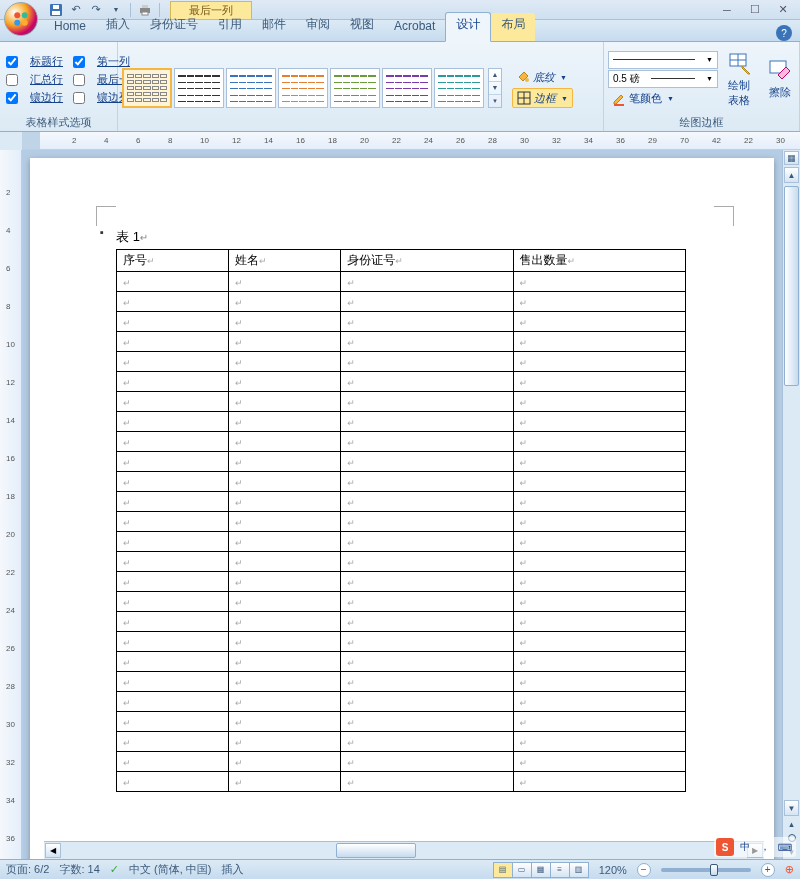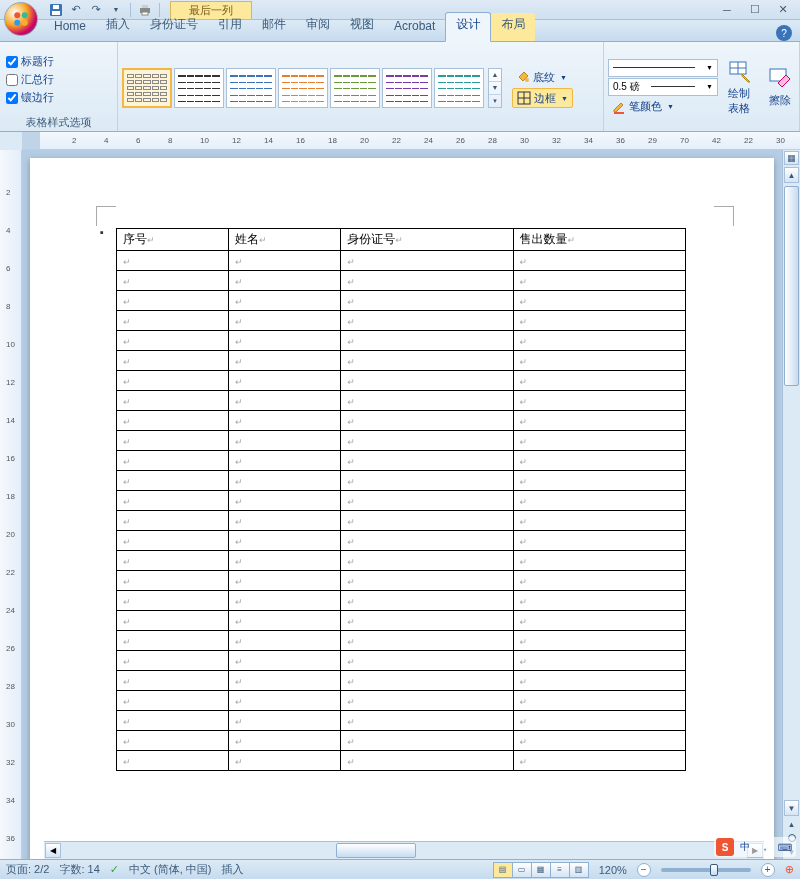"标题行" .check-item { gap: 3px -> 12px; text-decoration: none -> underline }
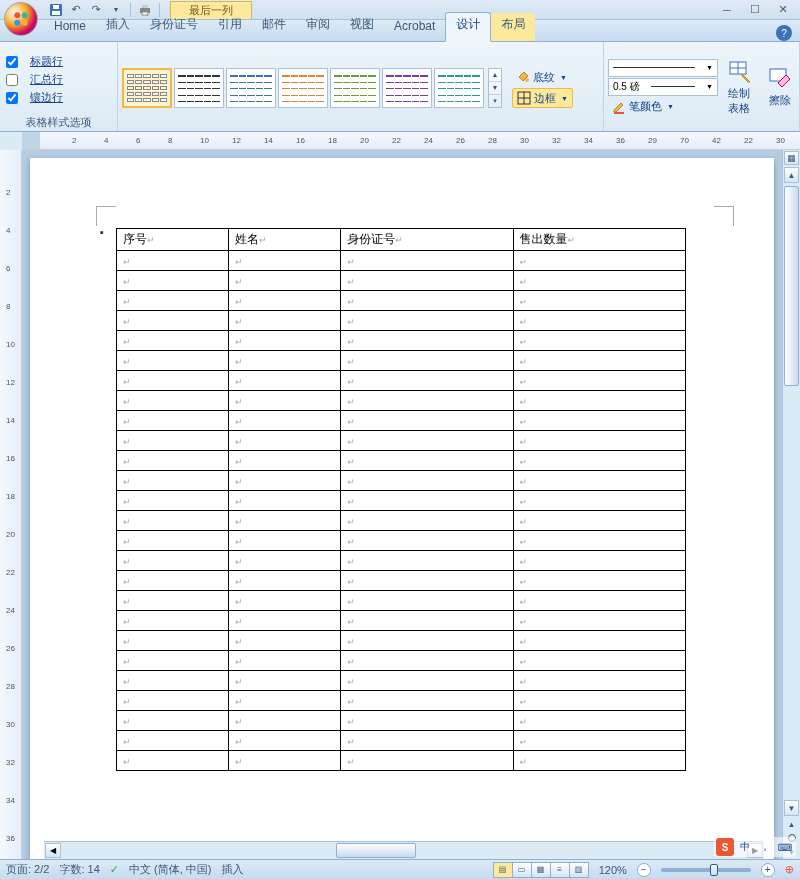"第一列" div.check-col { html: none -> <div> <label> <input> <span>第一列</span> </label> <label> <input> <span>最后一列</span> </label> <label> <input> <span>镶边列</span> </label> </div> }
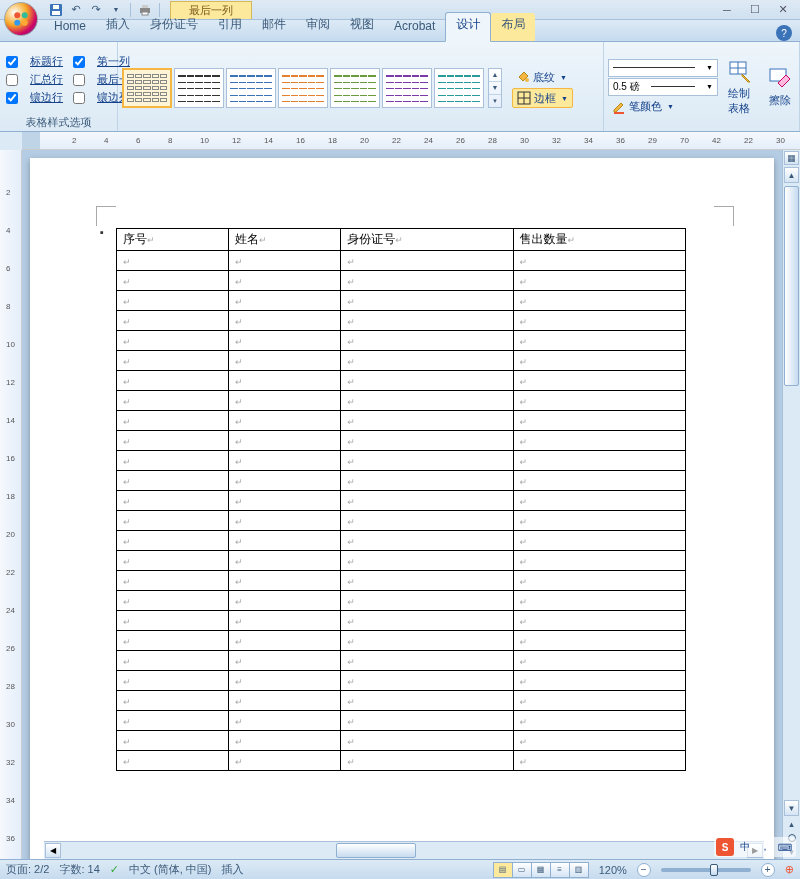"底纹" div.small-btn-col { font-style: none -> italic }
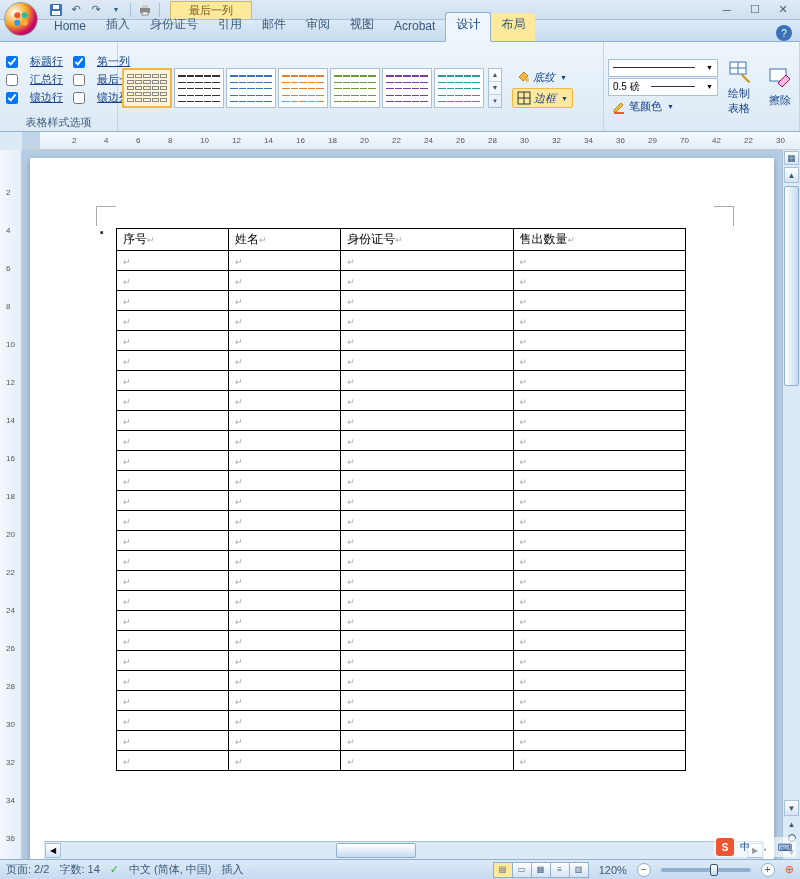"绘图边框" div.ribbon-group-label { html: none -> <div>绘图边框</div> }
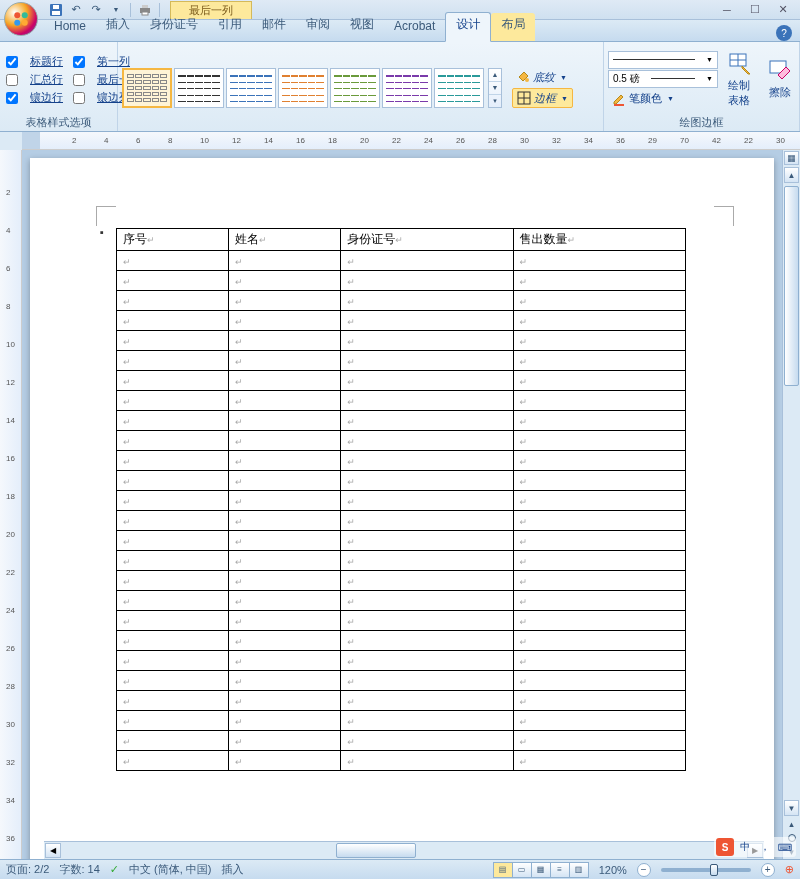"表 1↵" div.caption { html: none -> <div> <span>表</span> <span>1</span><span>↵</span> </div> }
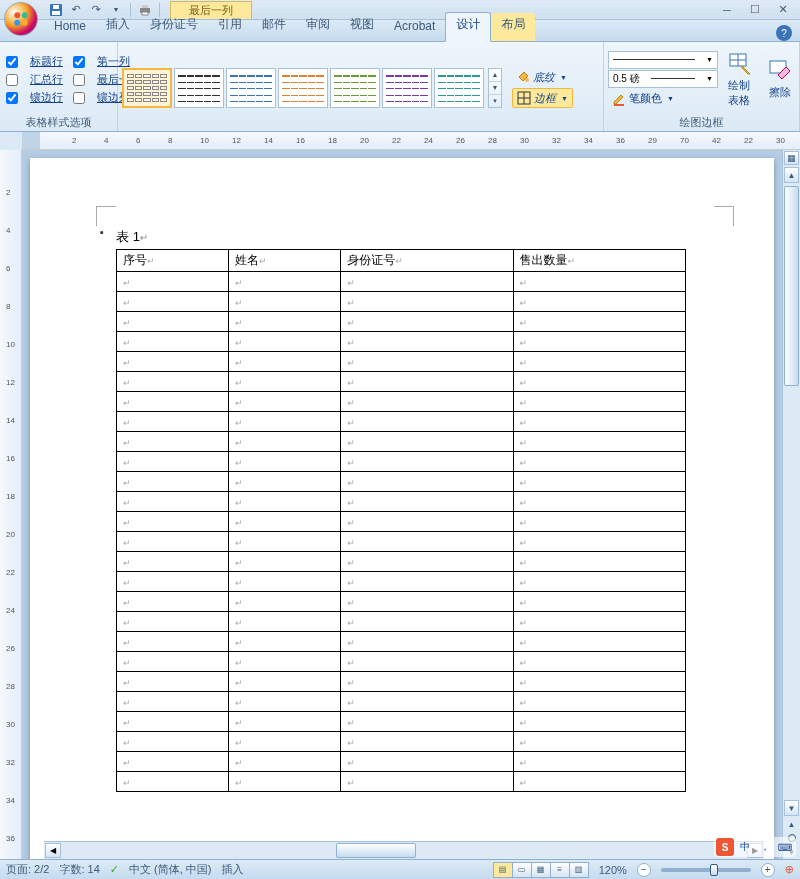"页面: 2/2" span { text: 2/2 -> 6/2 }
